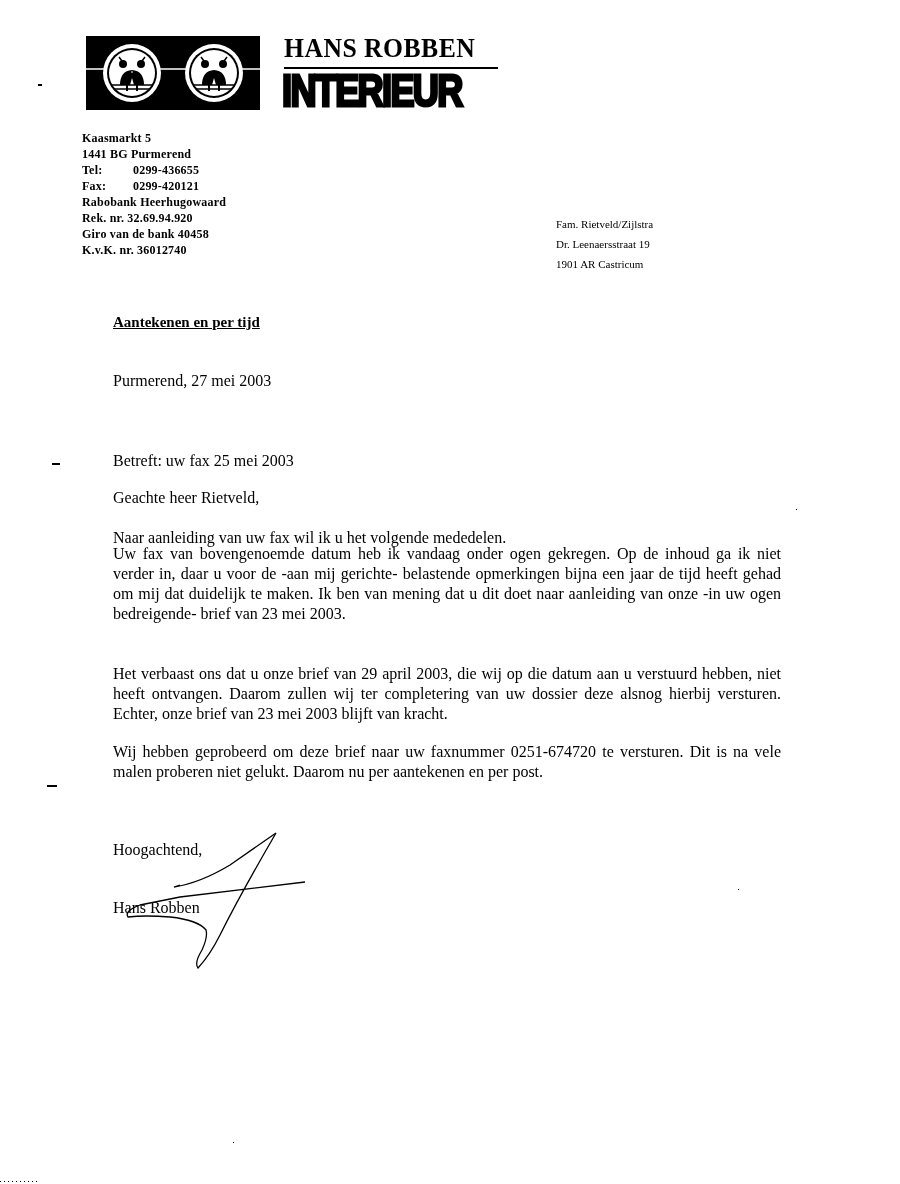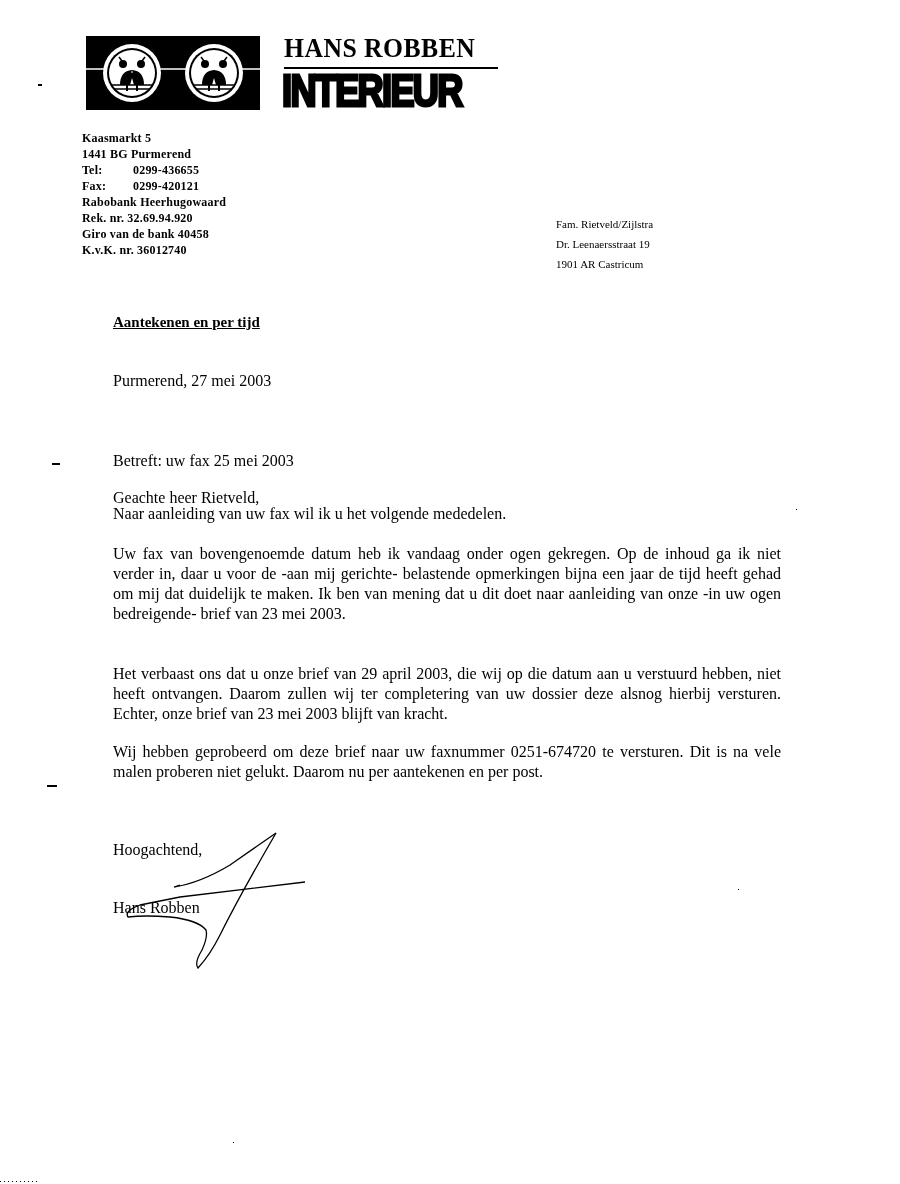"Naar aanleiding van uw fax" div.abs { top: 504px -> 528px }
